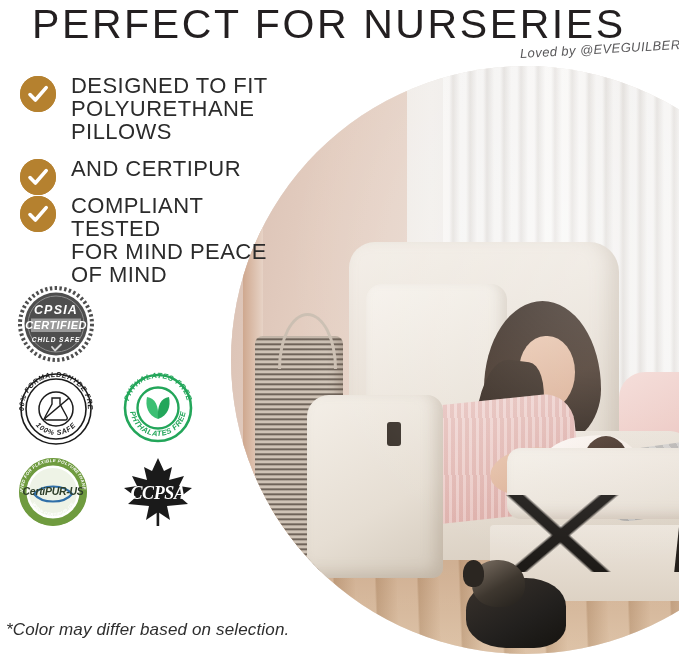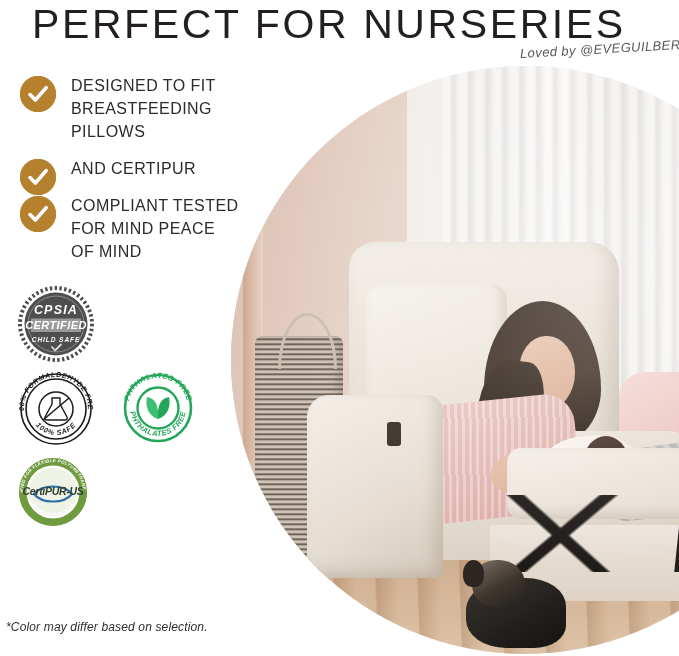"DESIGNED TO FIT" .bullet-text { font-size: 16px -> 22px }
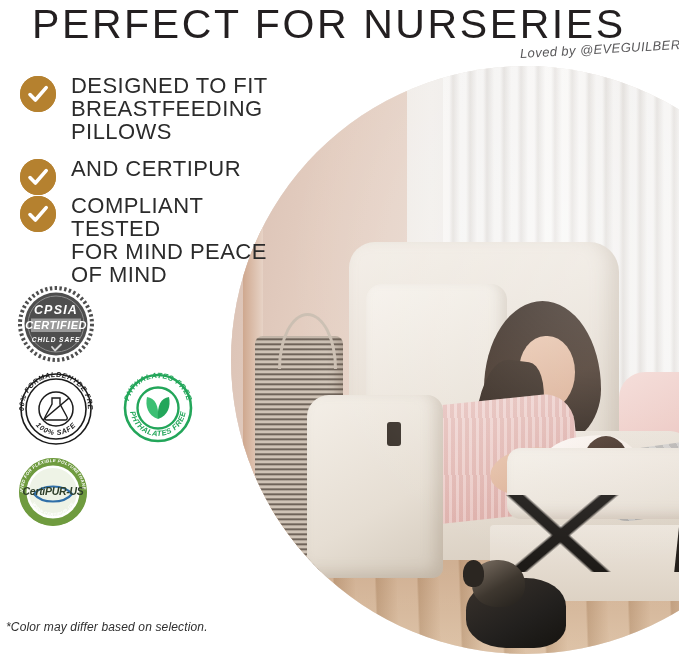"BREASTFEEDING PILLOWS" div { text: BREASTFEEDING -> POLYURETHANE }
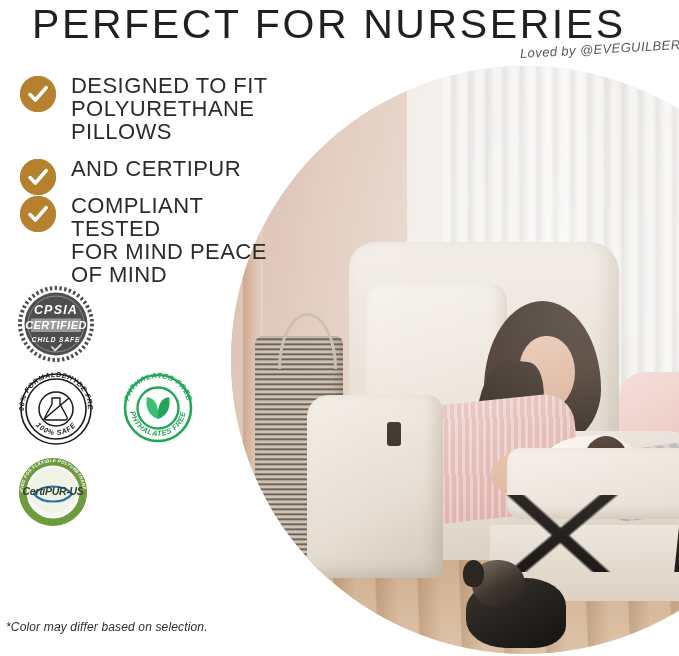"CCPSA" div.cert-cell { html: none -> <div> <span> <svg> <path></path> <rect></rect> <text>CCPSA</text> </svg> </span> </div> }
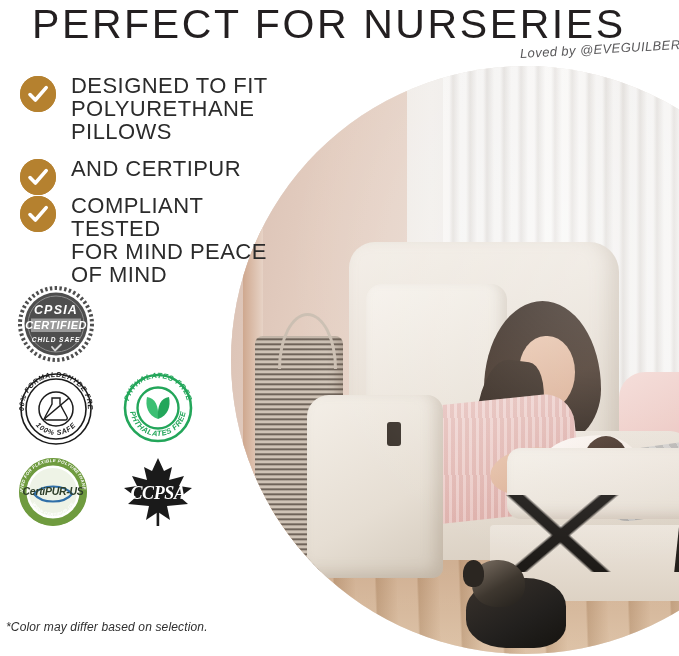"*Color may differ based on" .footnote { font-size: 12px -> 17px }
